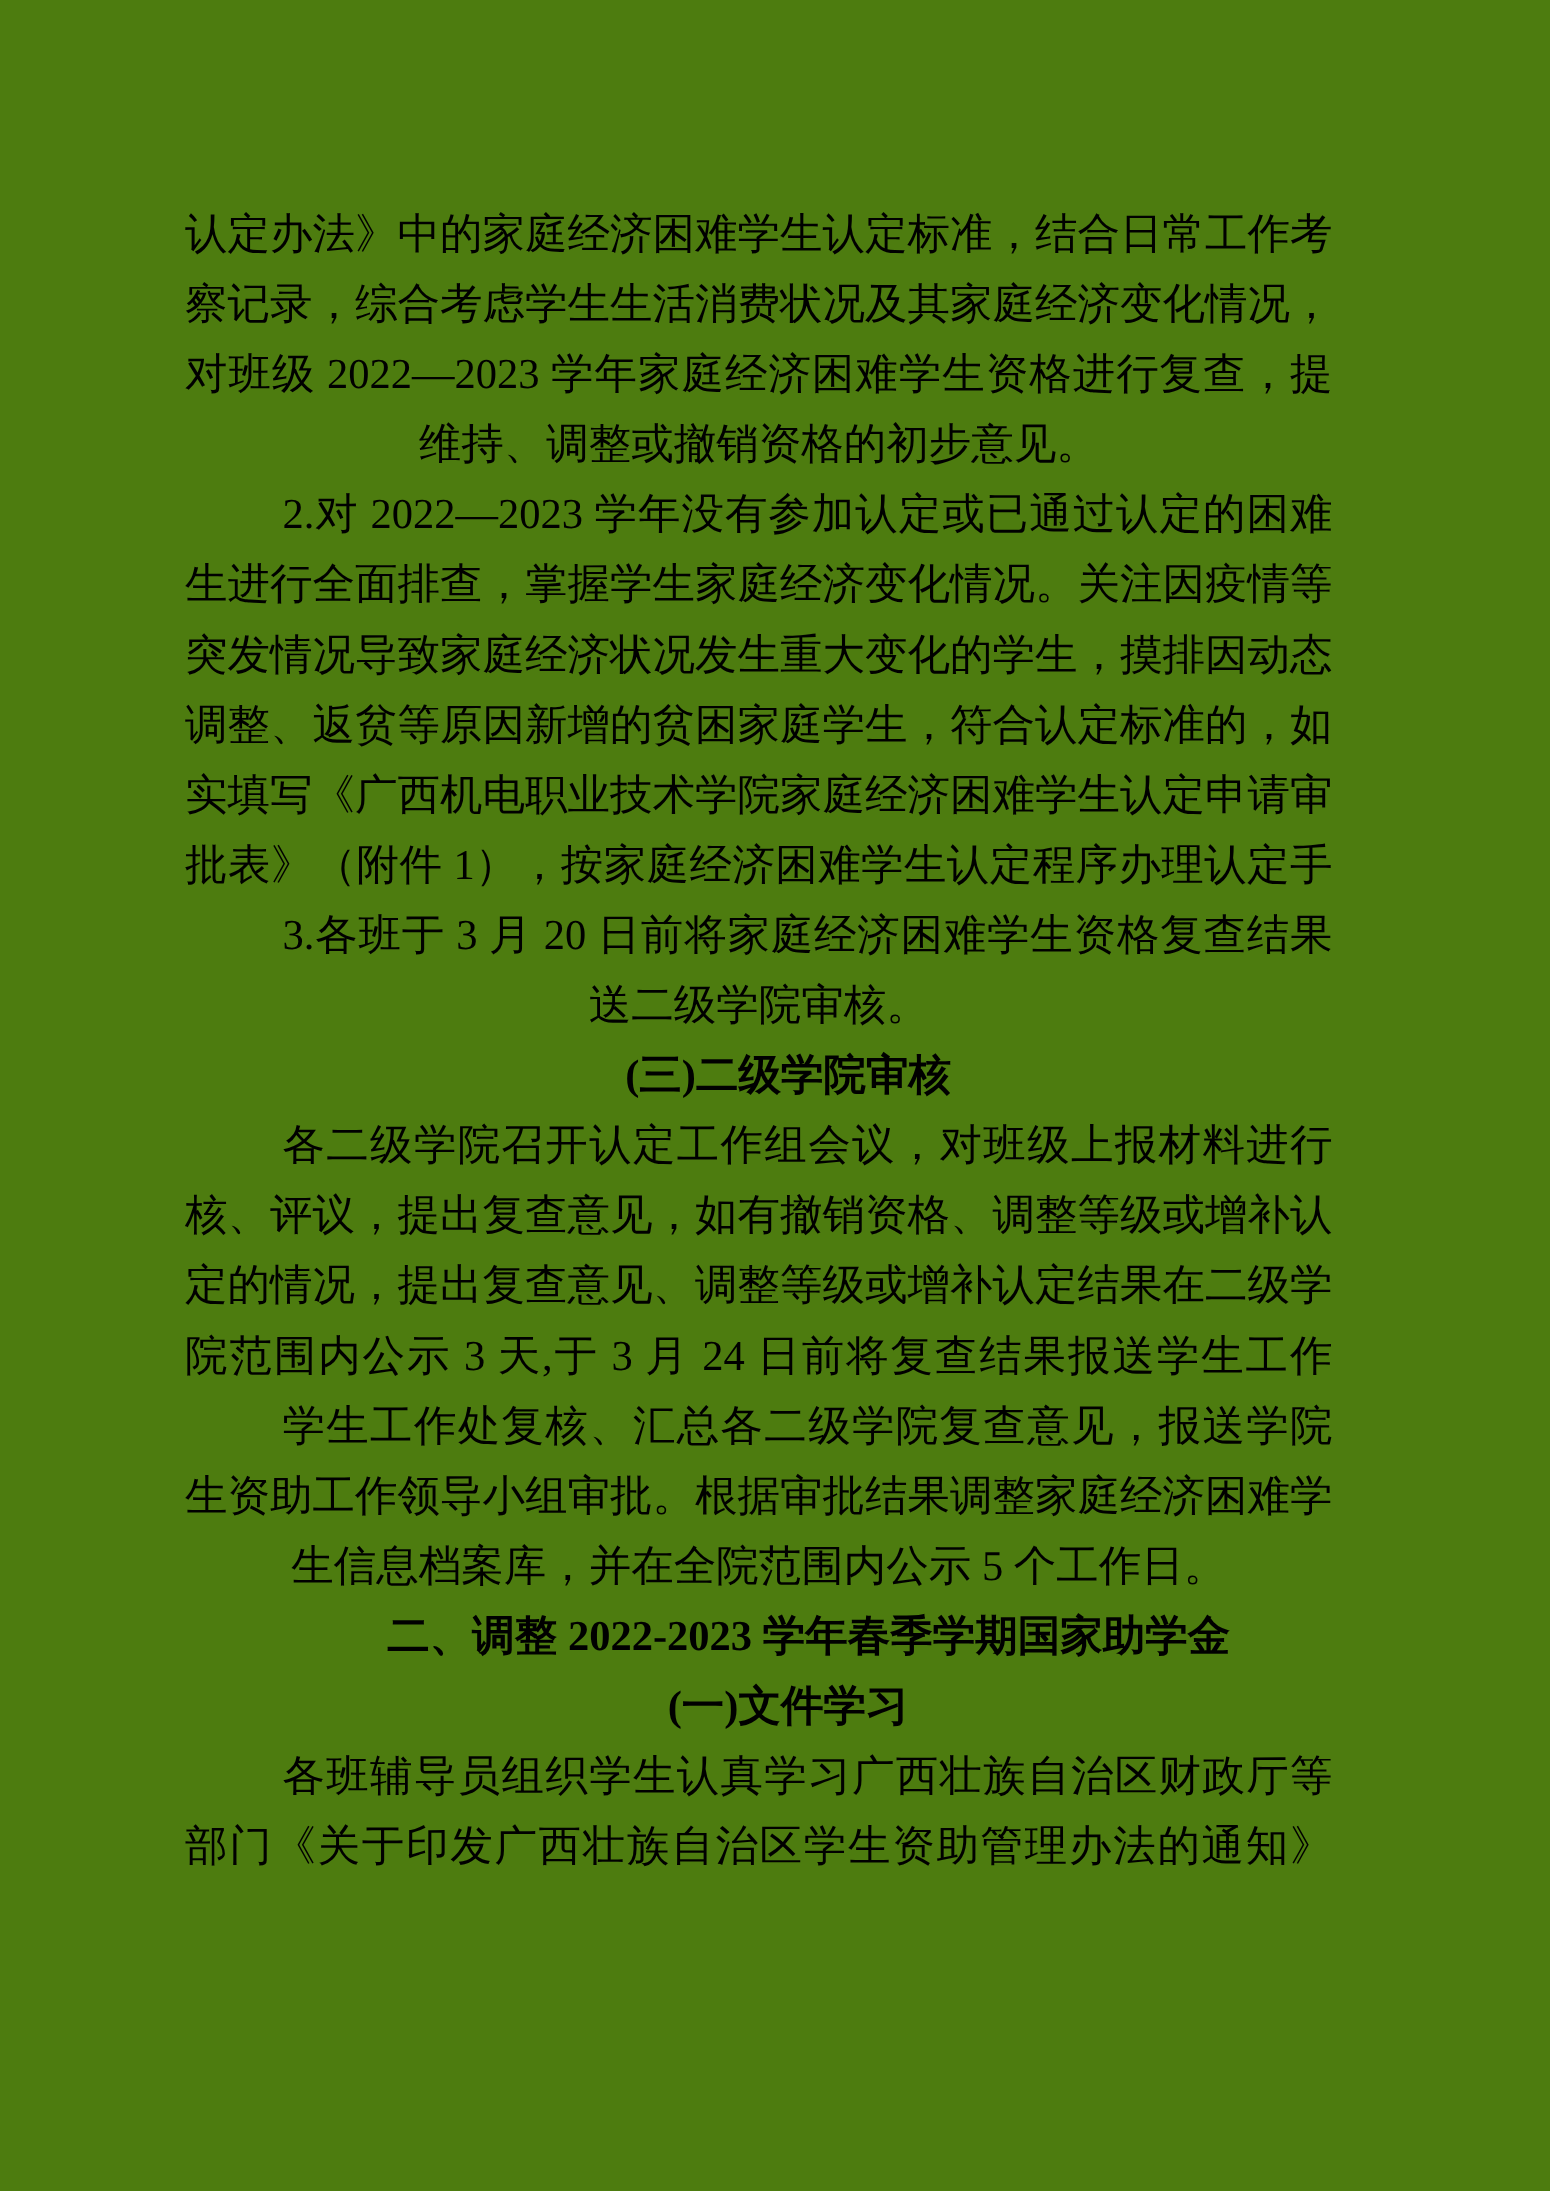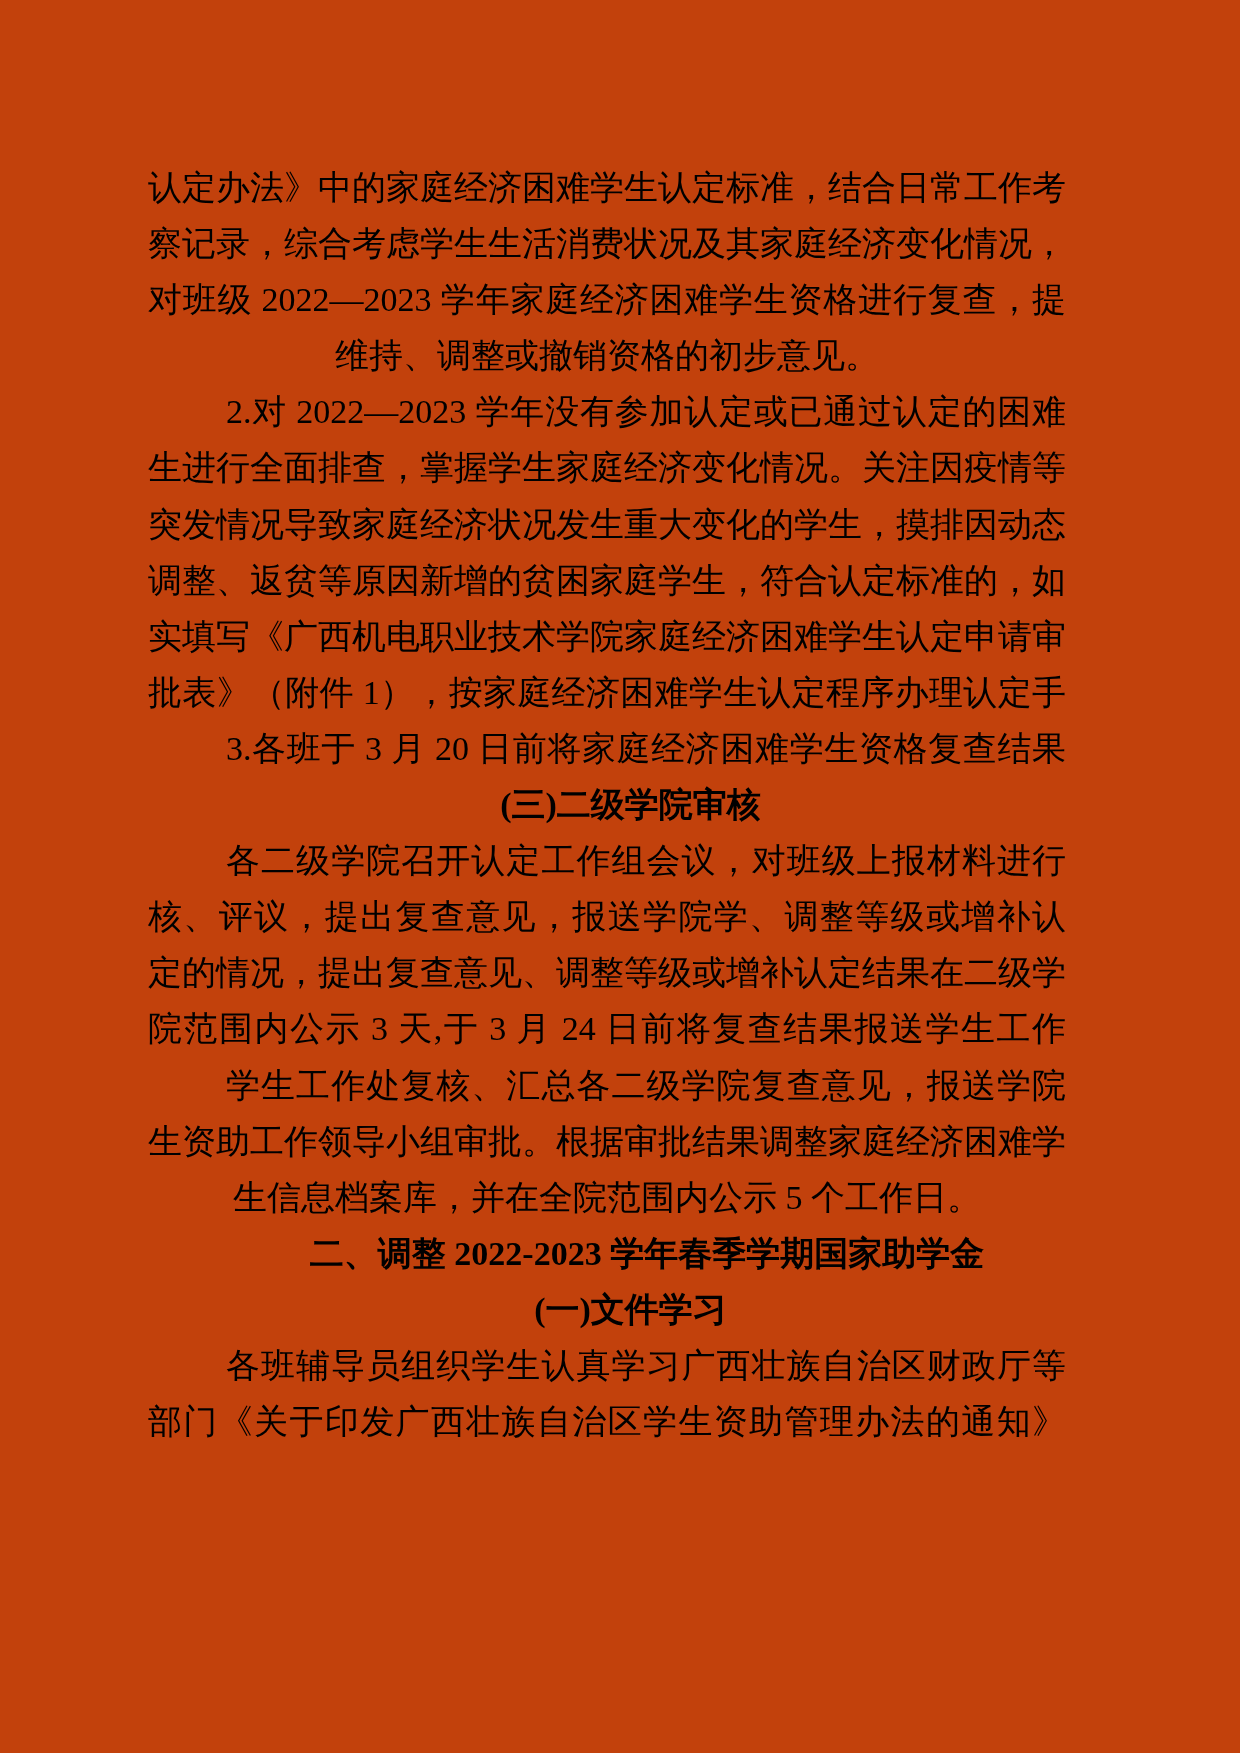"认定办法》中的家庭经济困难学生认定标准，结合日常工作考" .page { background: #c2410c -> #4d7c0f }
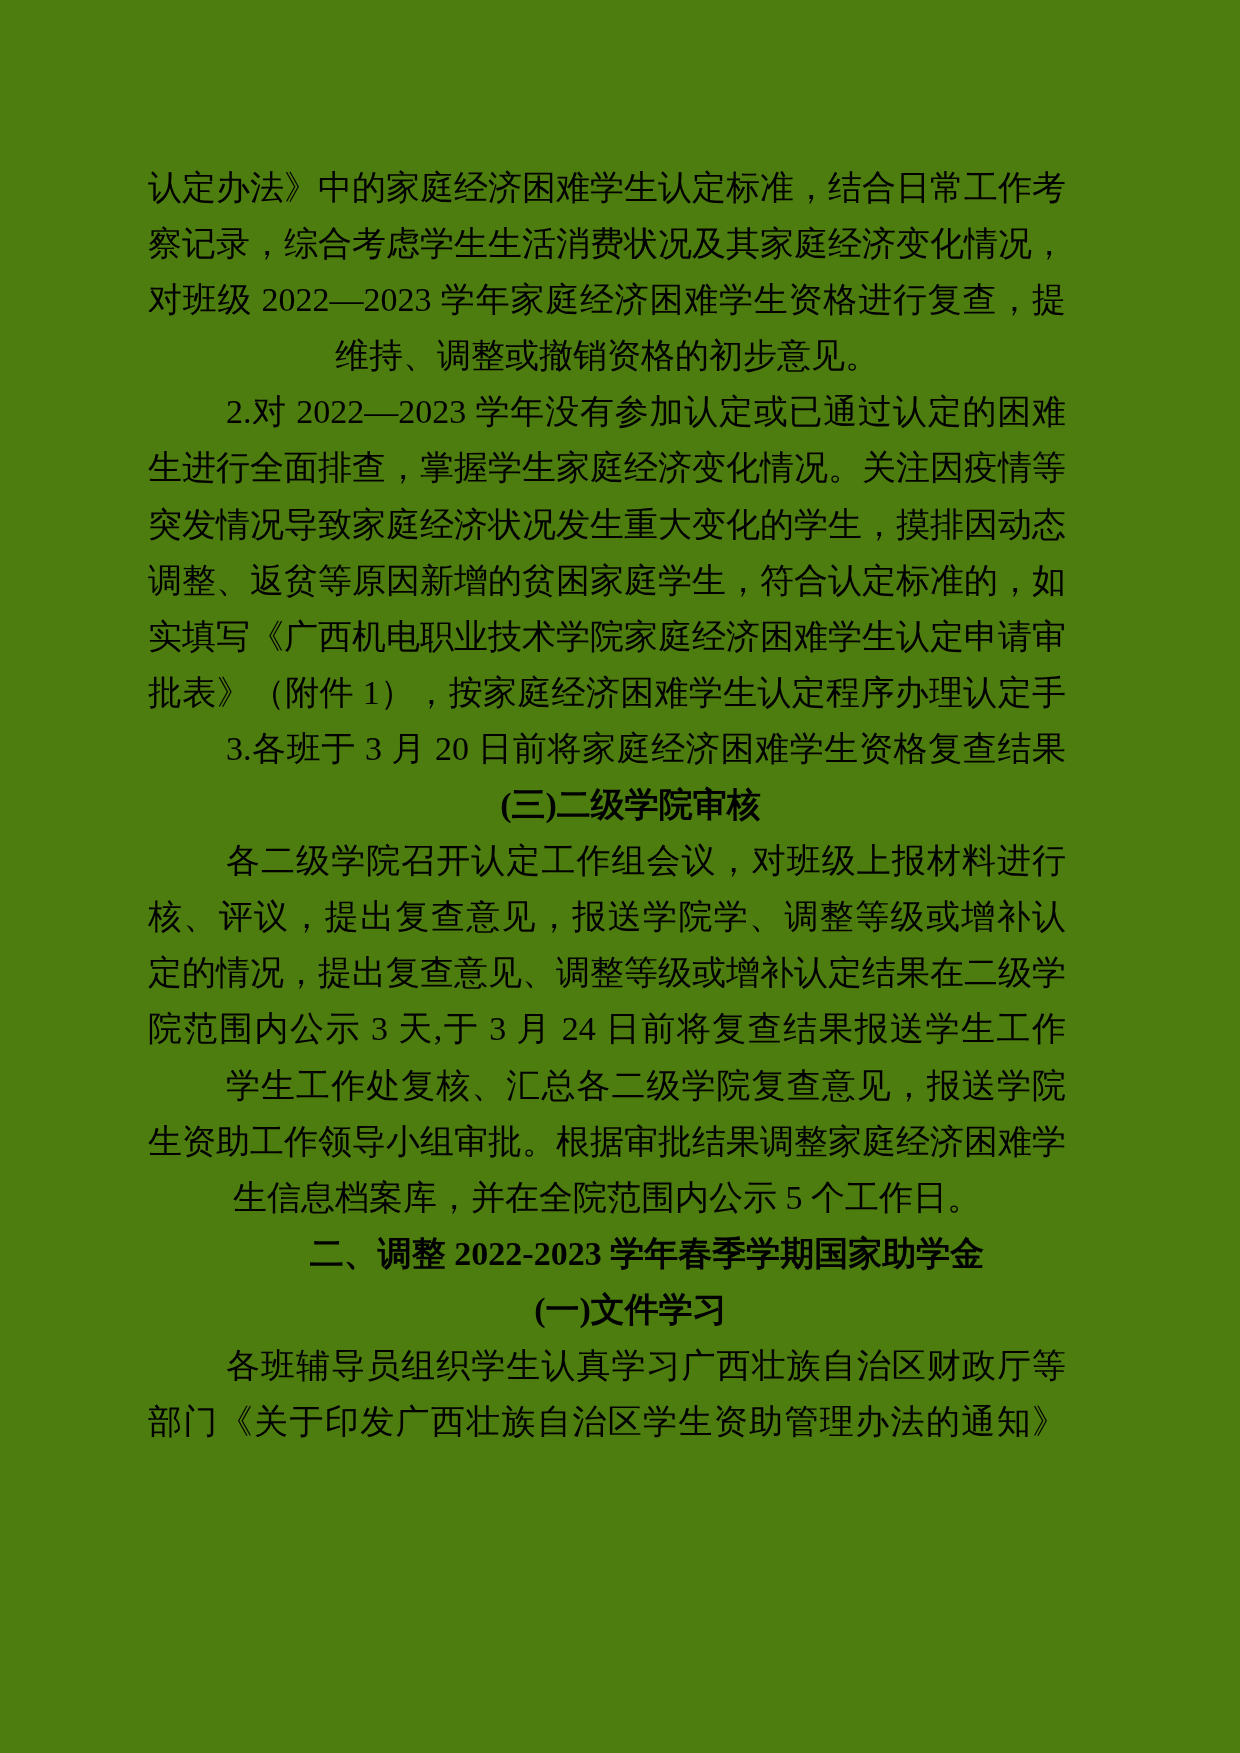"送二级学院审核。" div.ln { html: none -> <div>送二级学院审核。</div> }
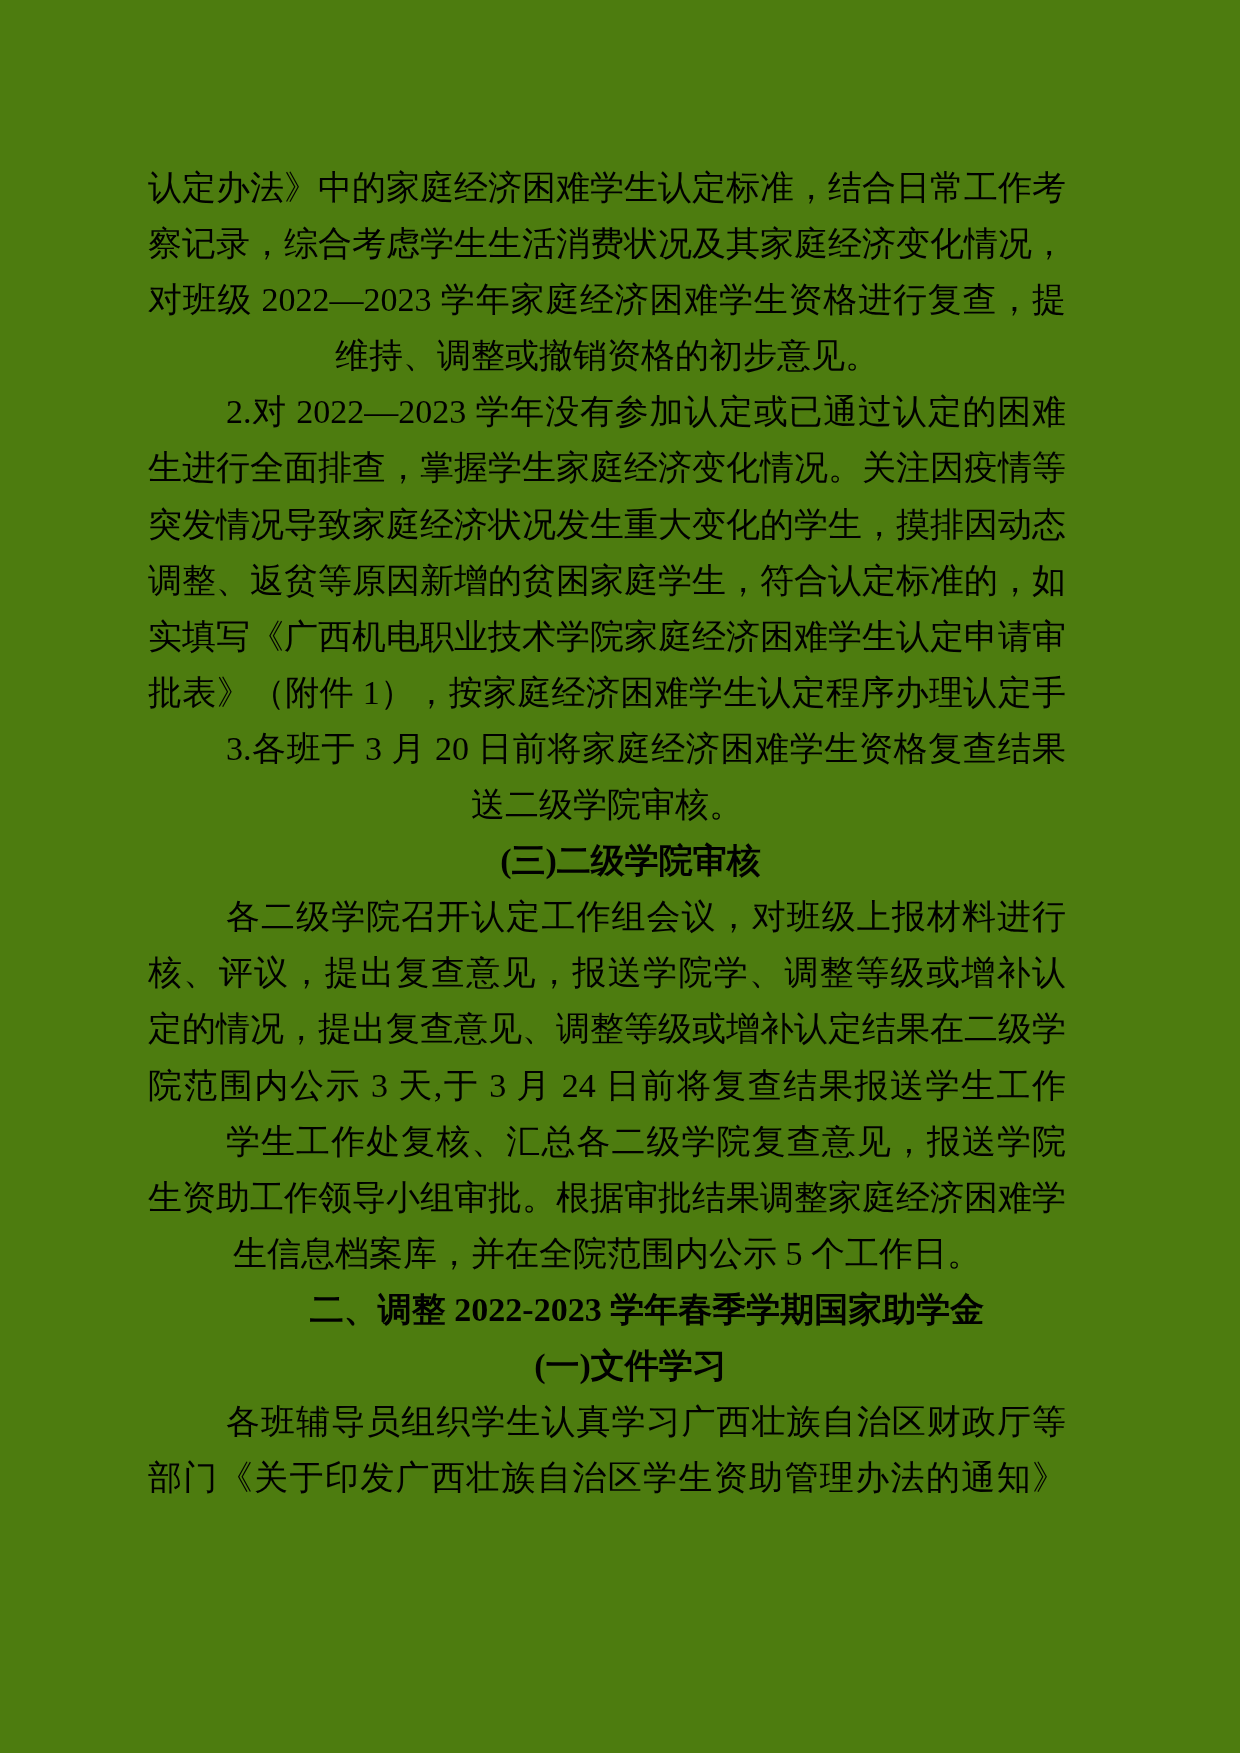"核、评议，提出复查意见，报送学院学、调整等级或增补认" div.ln { text: 报送学院学 -> 如有撤销资格 }
